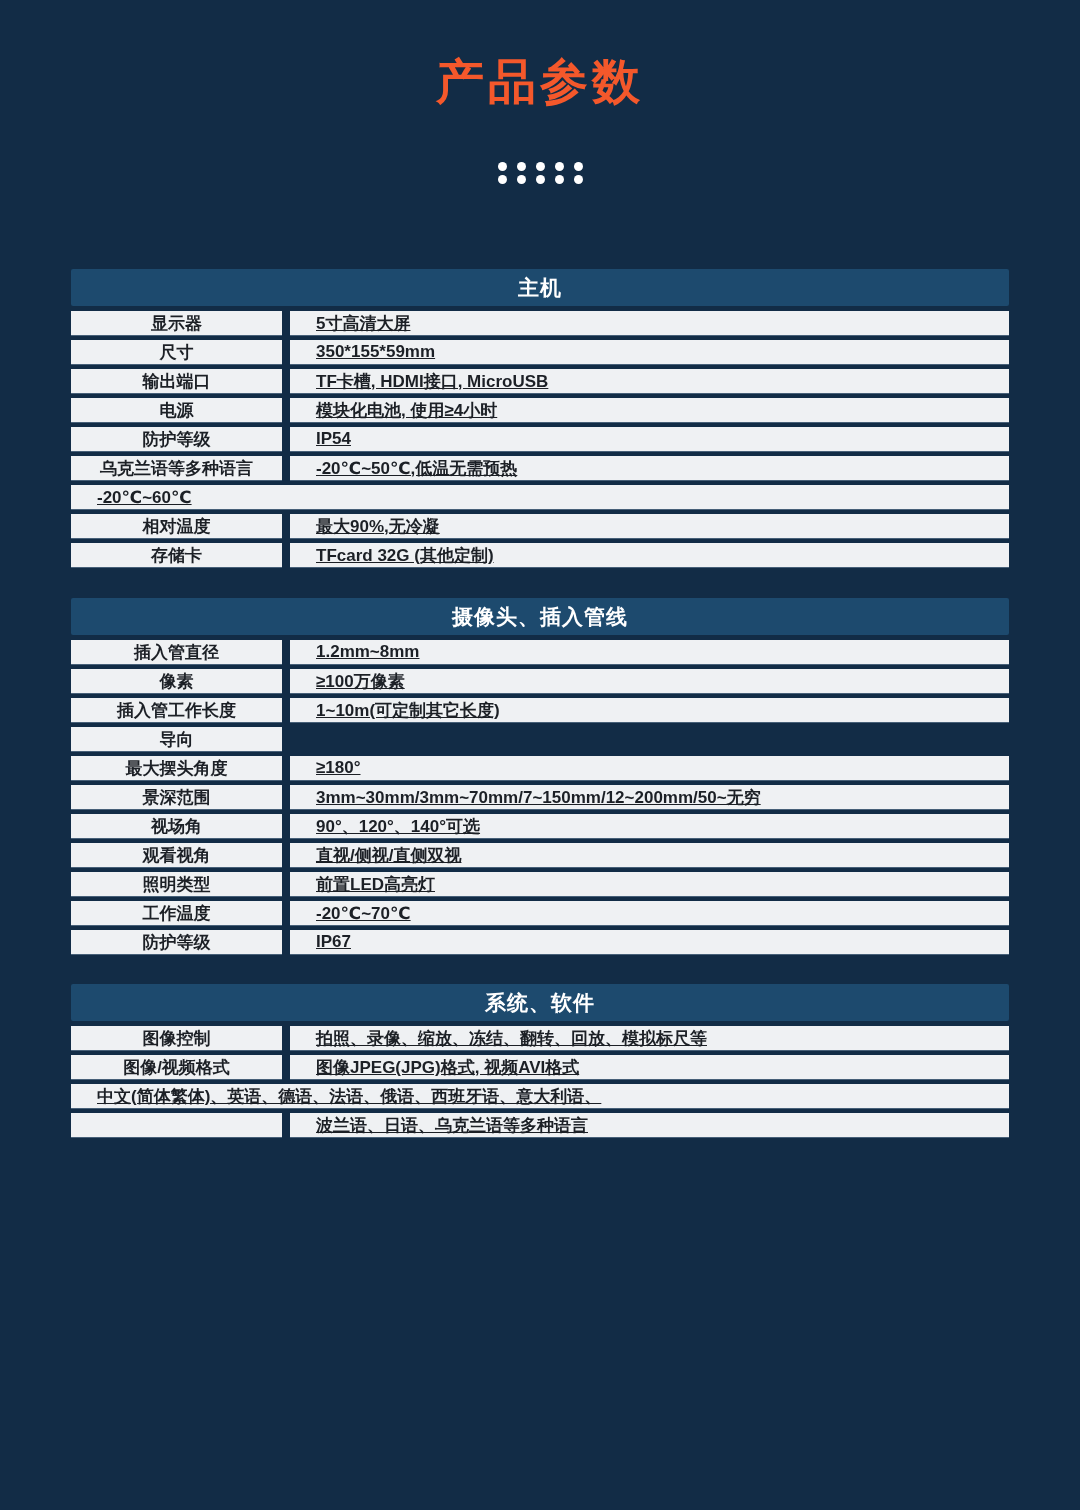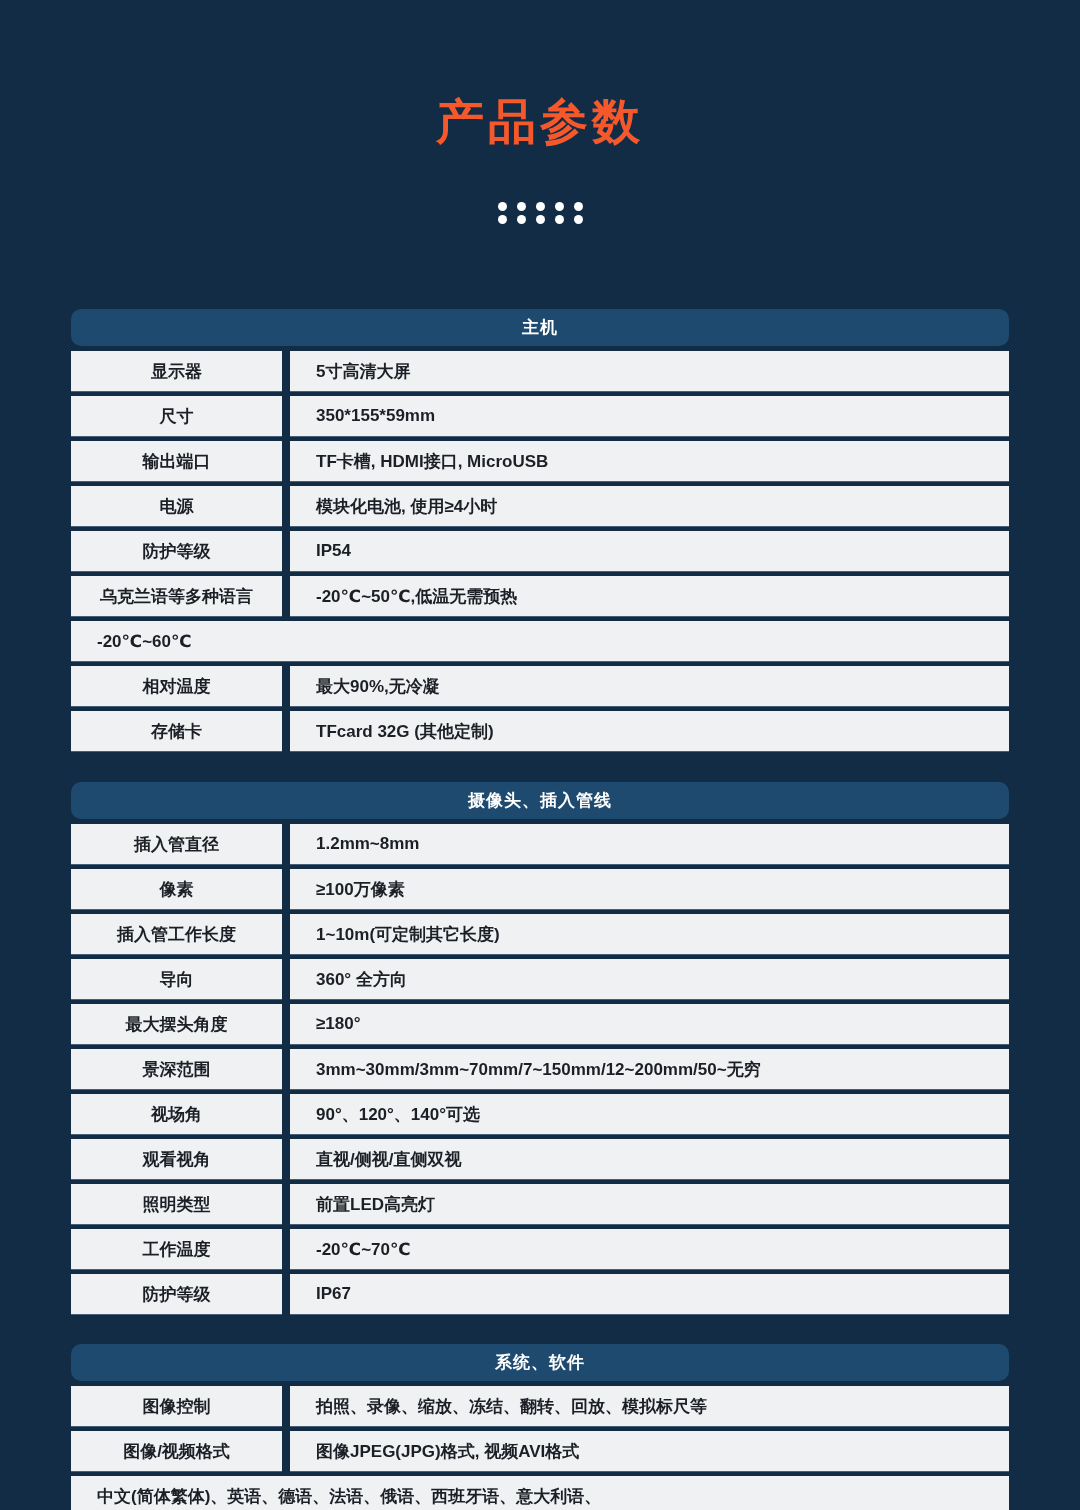"产品参数" .title { padding-top: 94px -> 54px }
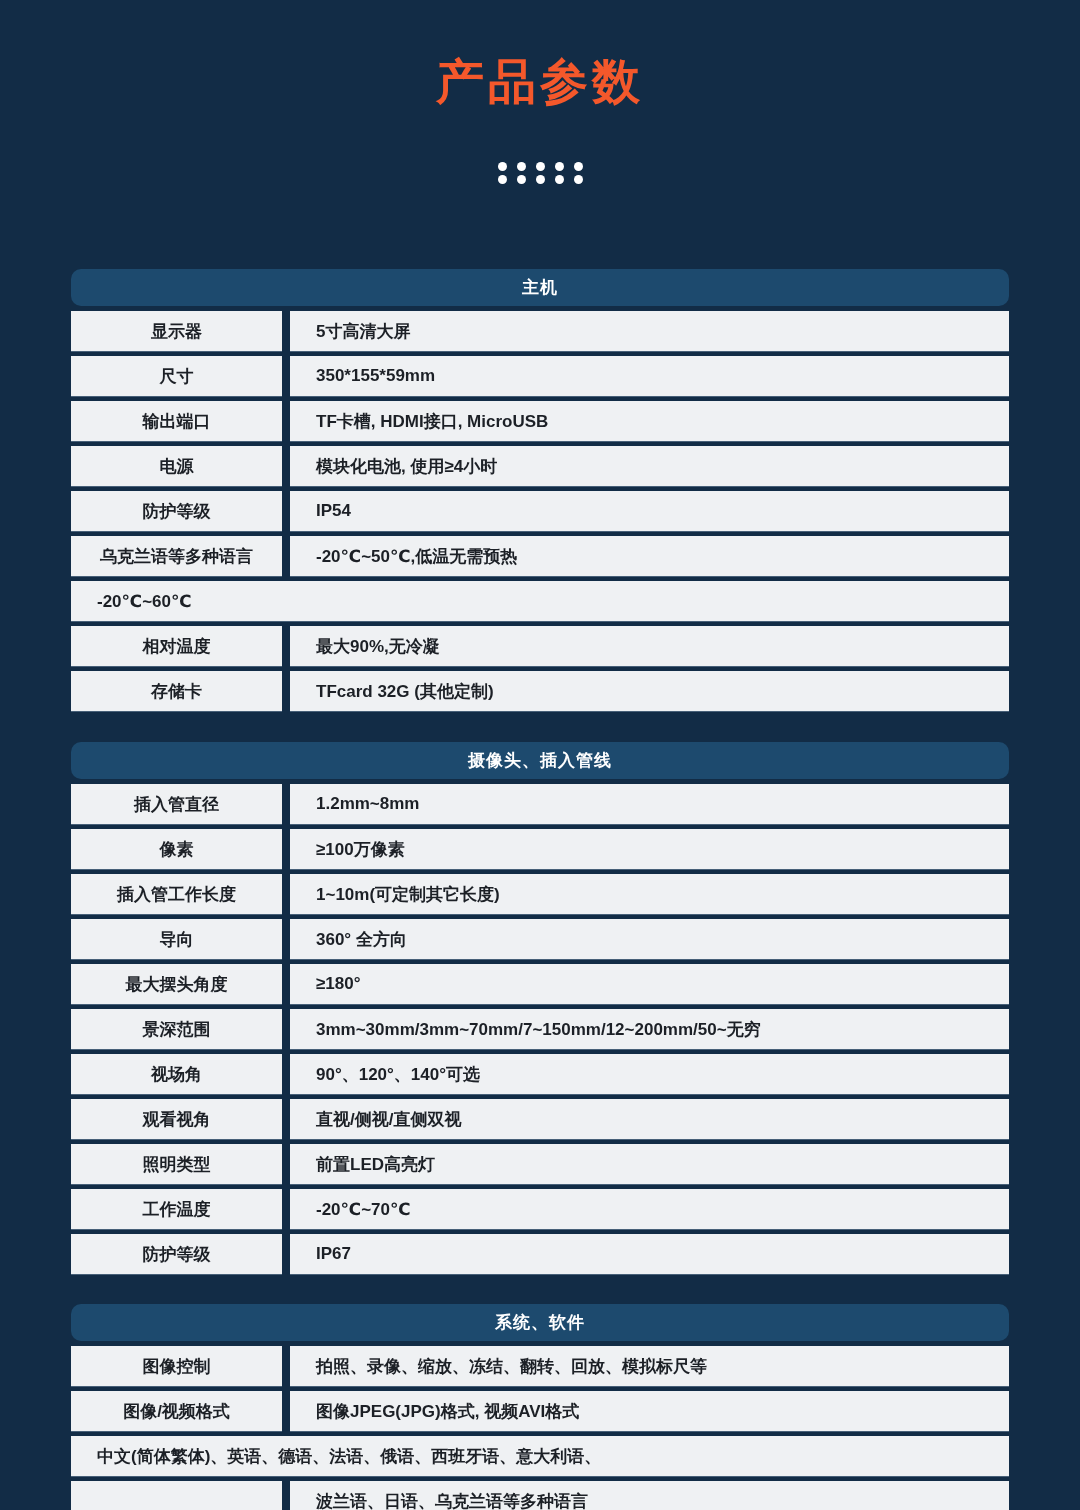"主机" .tbl-h { border-radius: 10px -> 2px; font-size: 17px -> 21px }
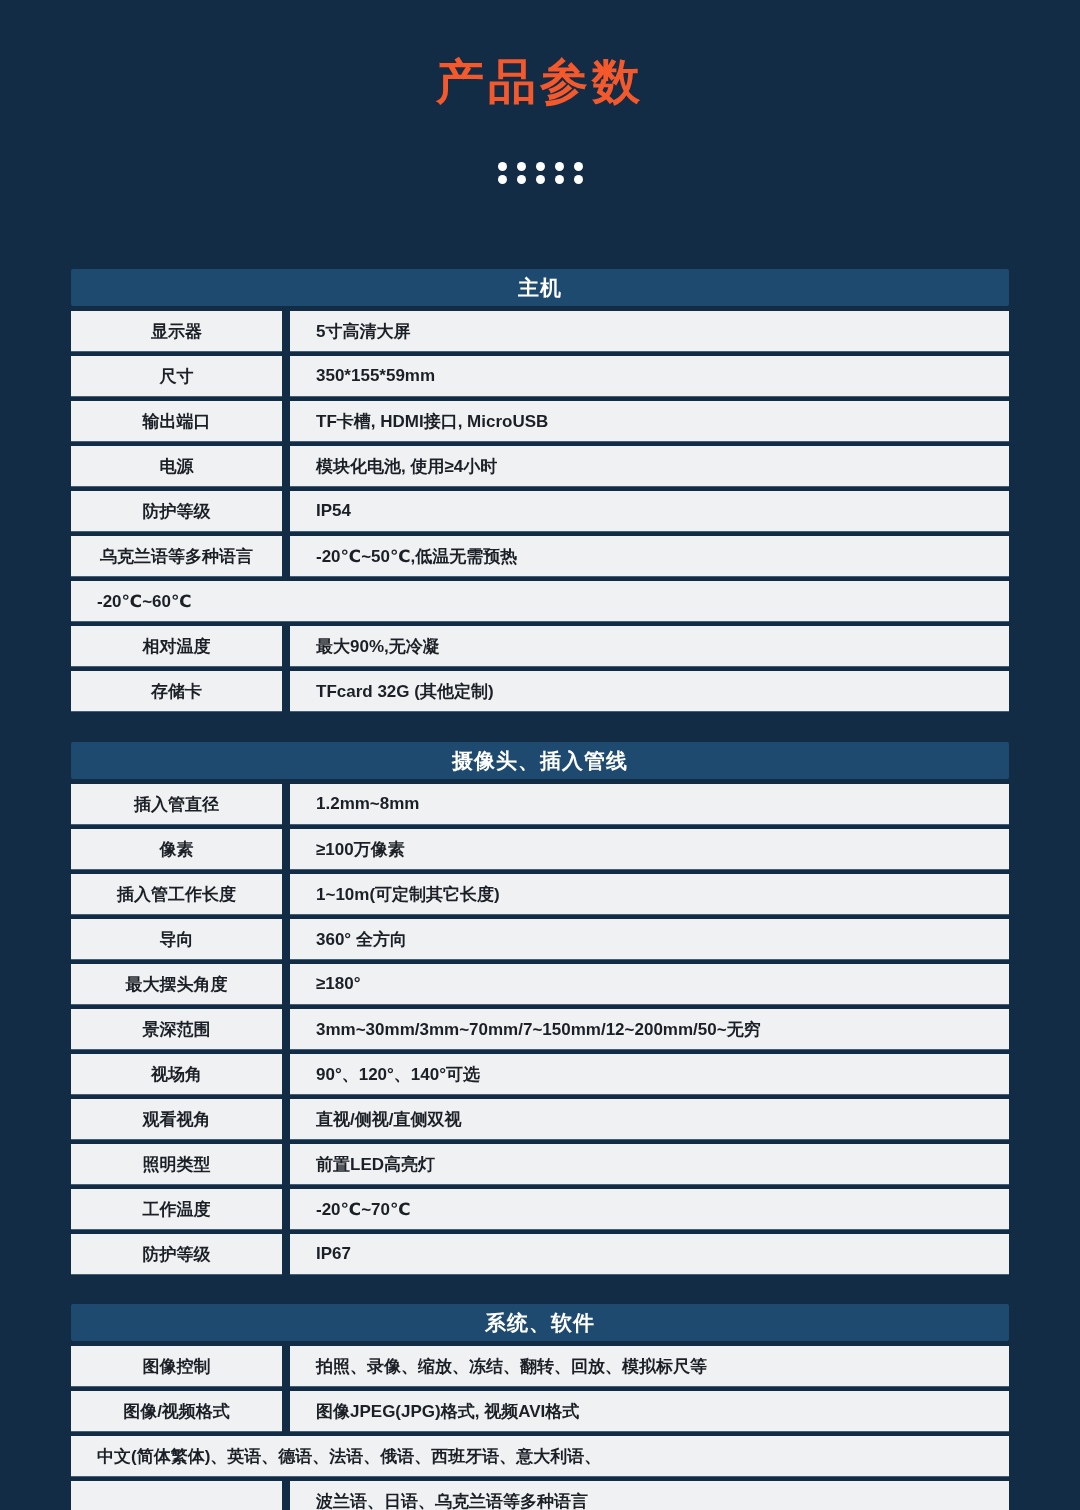"显示器" .row { height: 40px -> 24px }
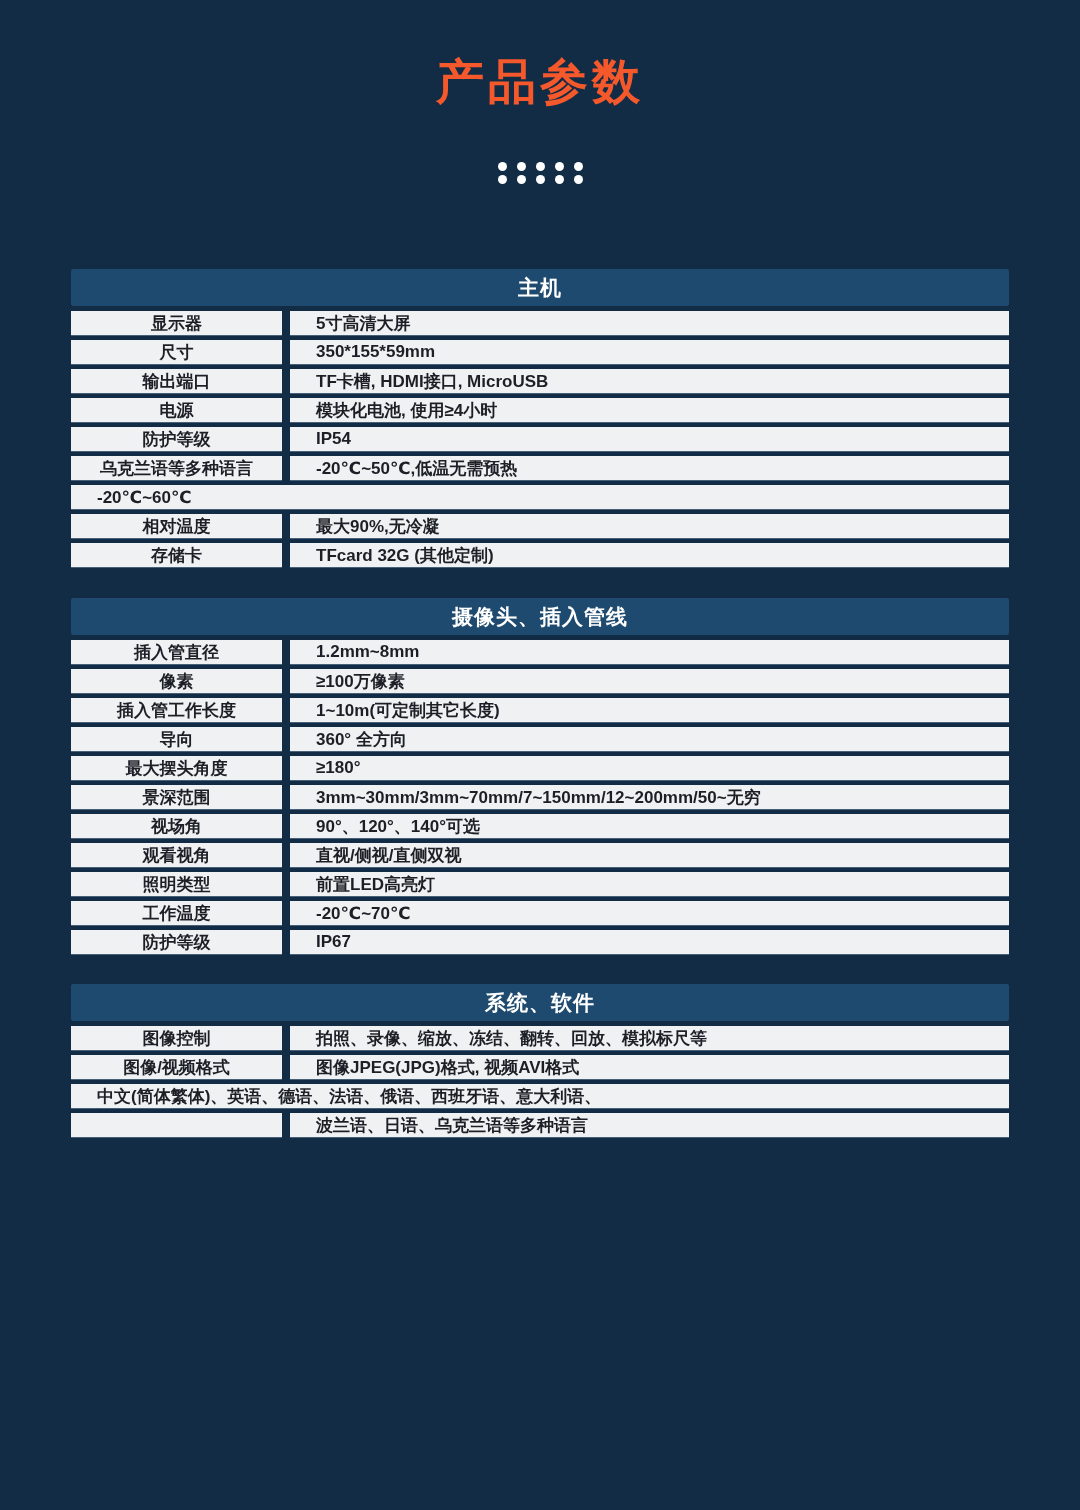"5寸高清大屏" .val { text-decoration: none -> underline }
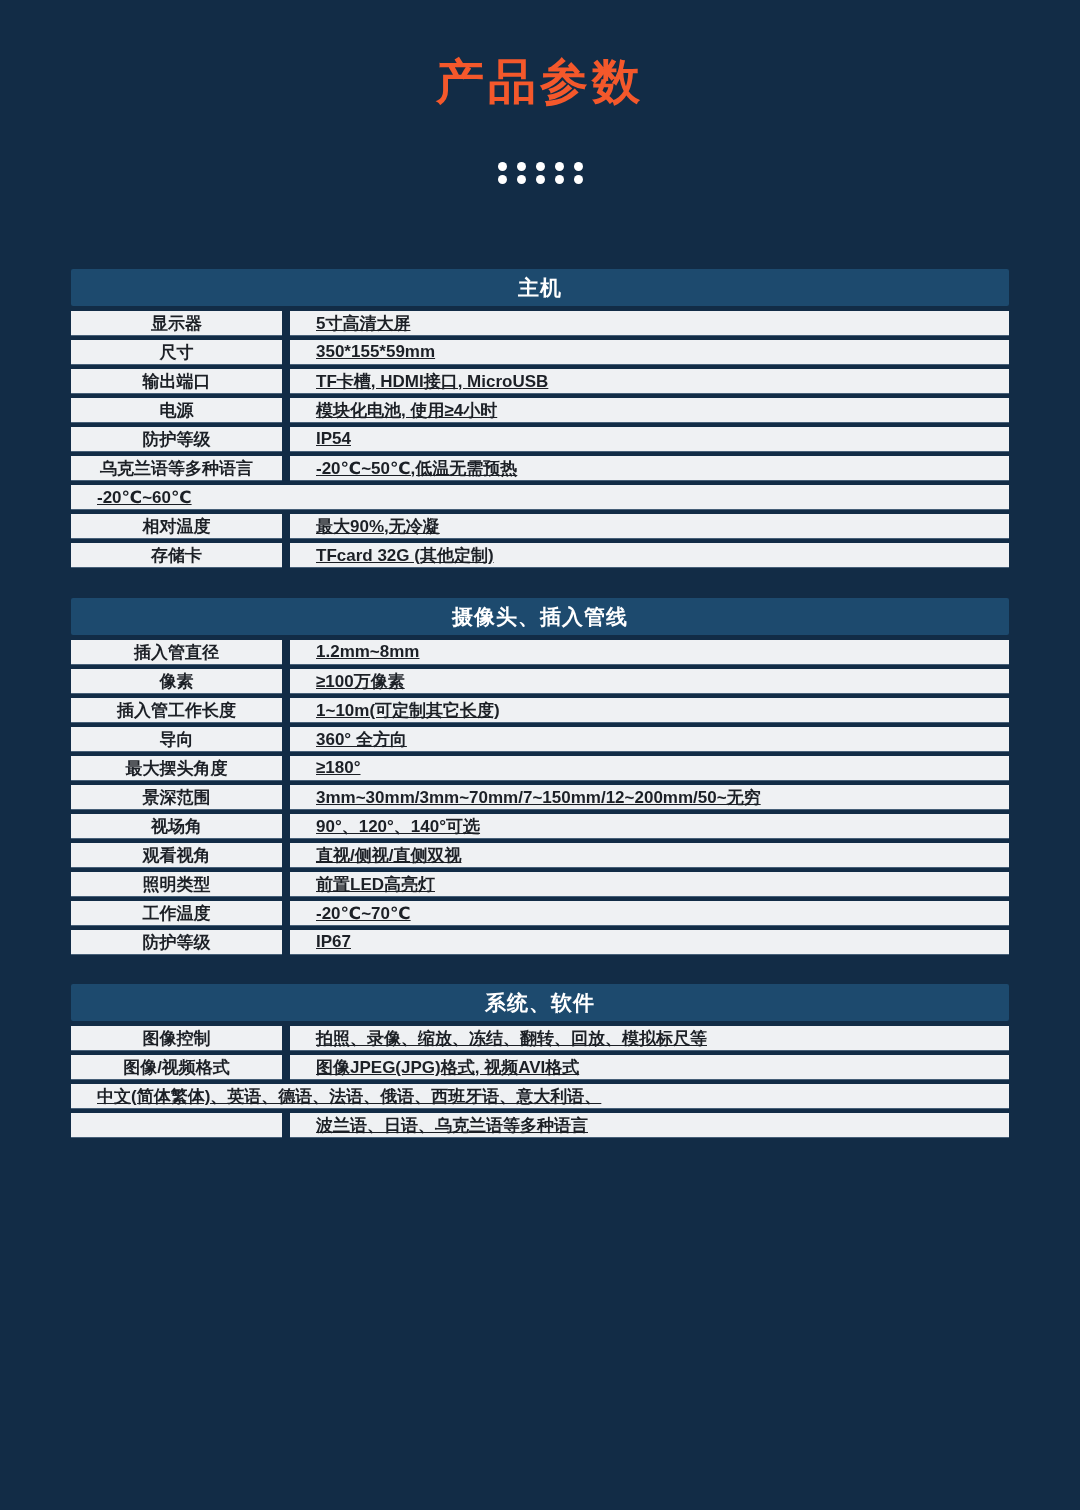"360° 全方向" div.val { html: <div>360° 全方向</div> -> none }
